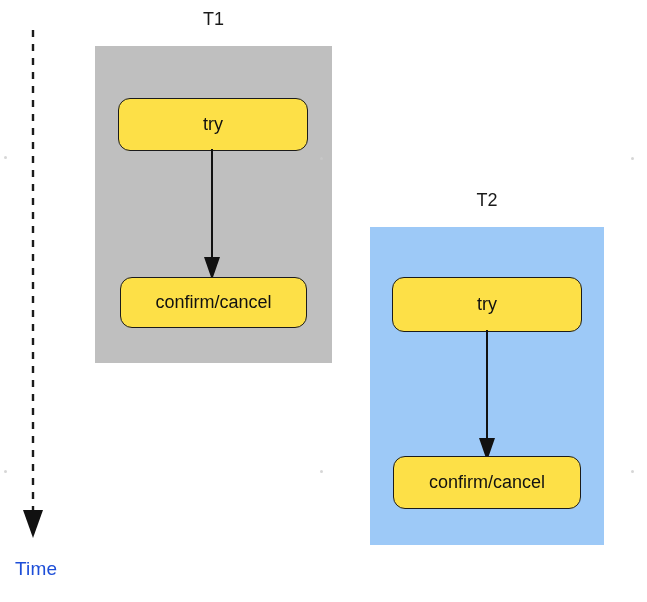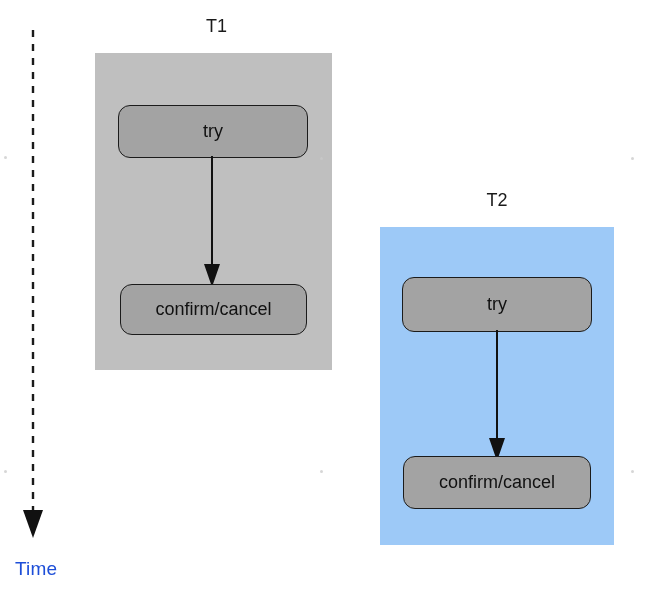"T1" div.txn-group { padding-left: 6px -> none; top: 16px -> 9px }
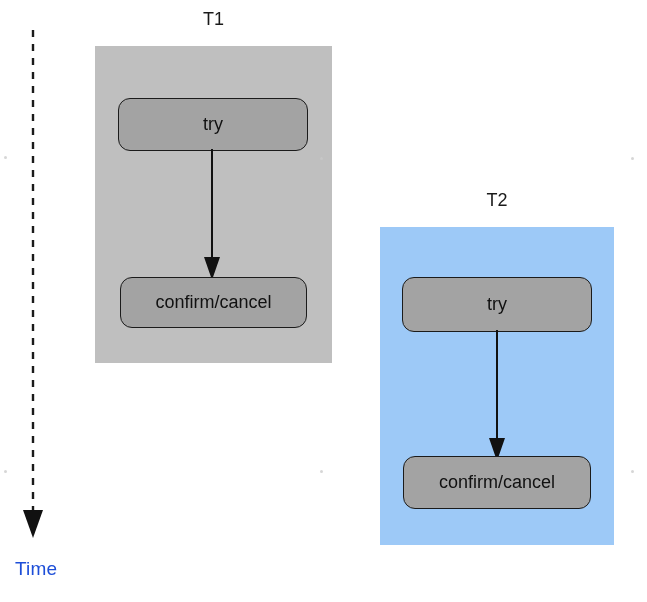"try" .step-box { background: #a3a3a3 -> #fde047 }
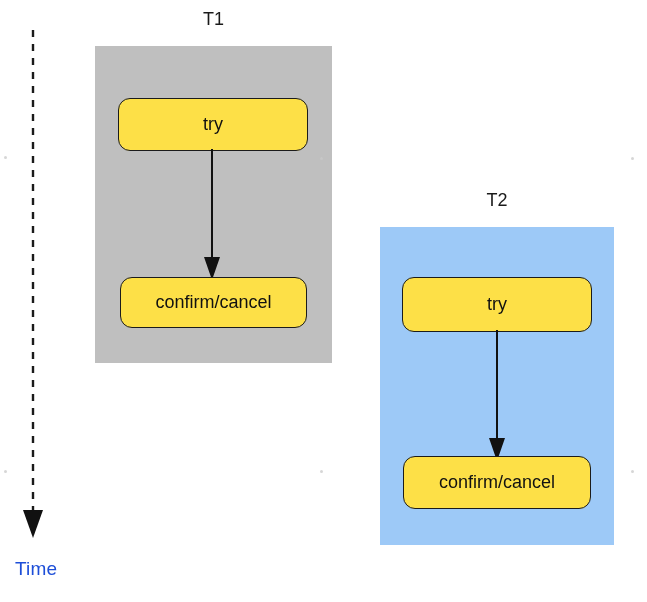"T2" div.txn-group { left: 380px -> 370px }
